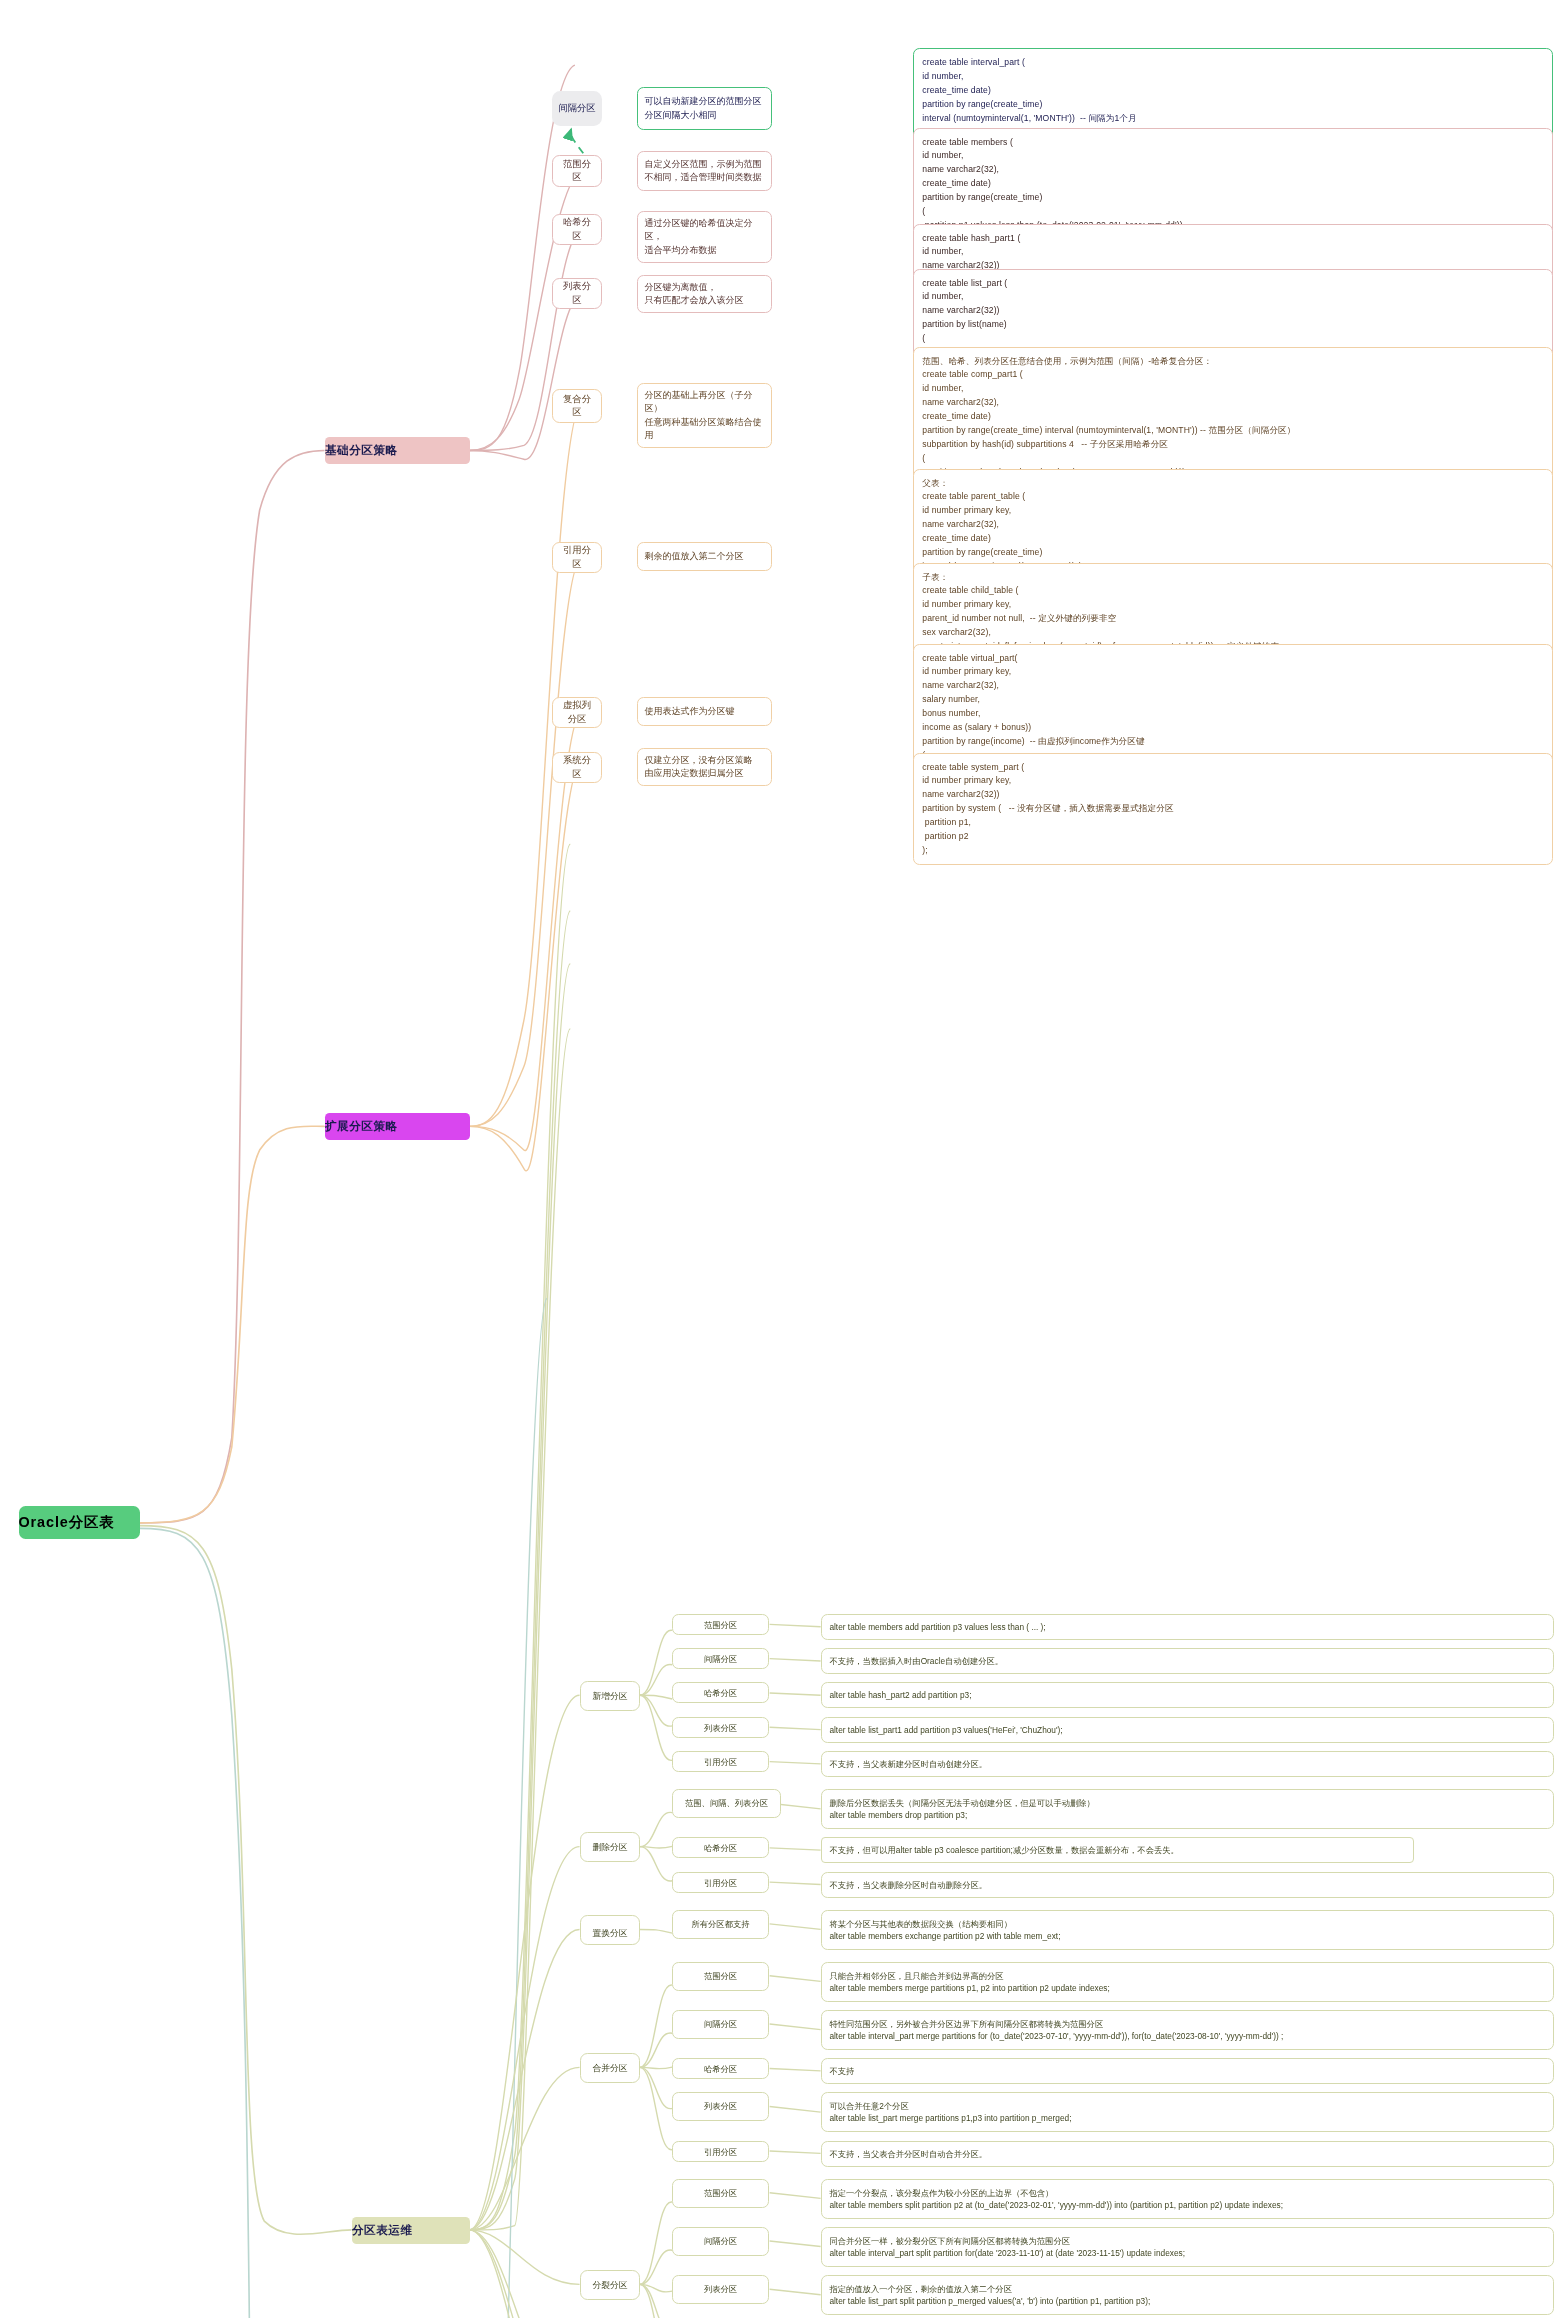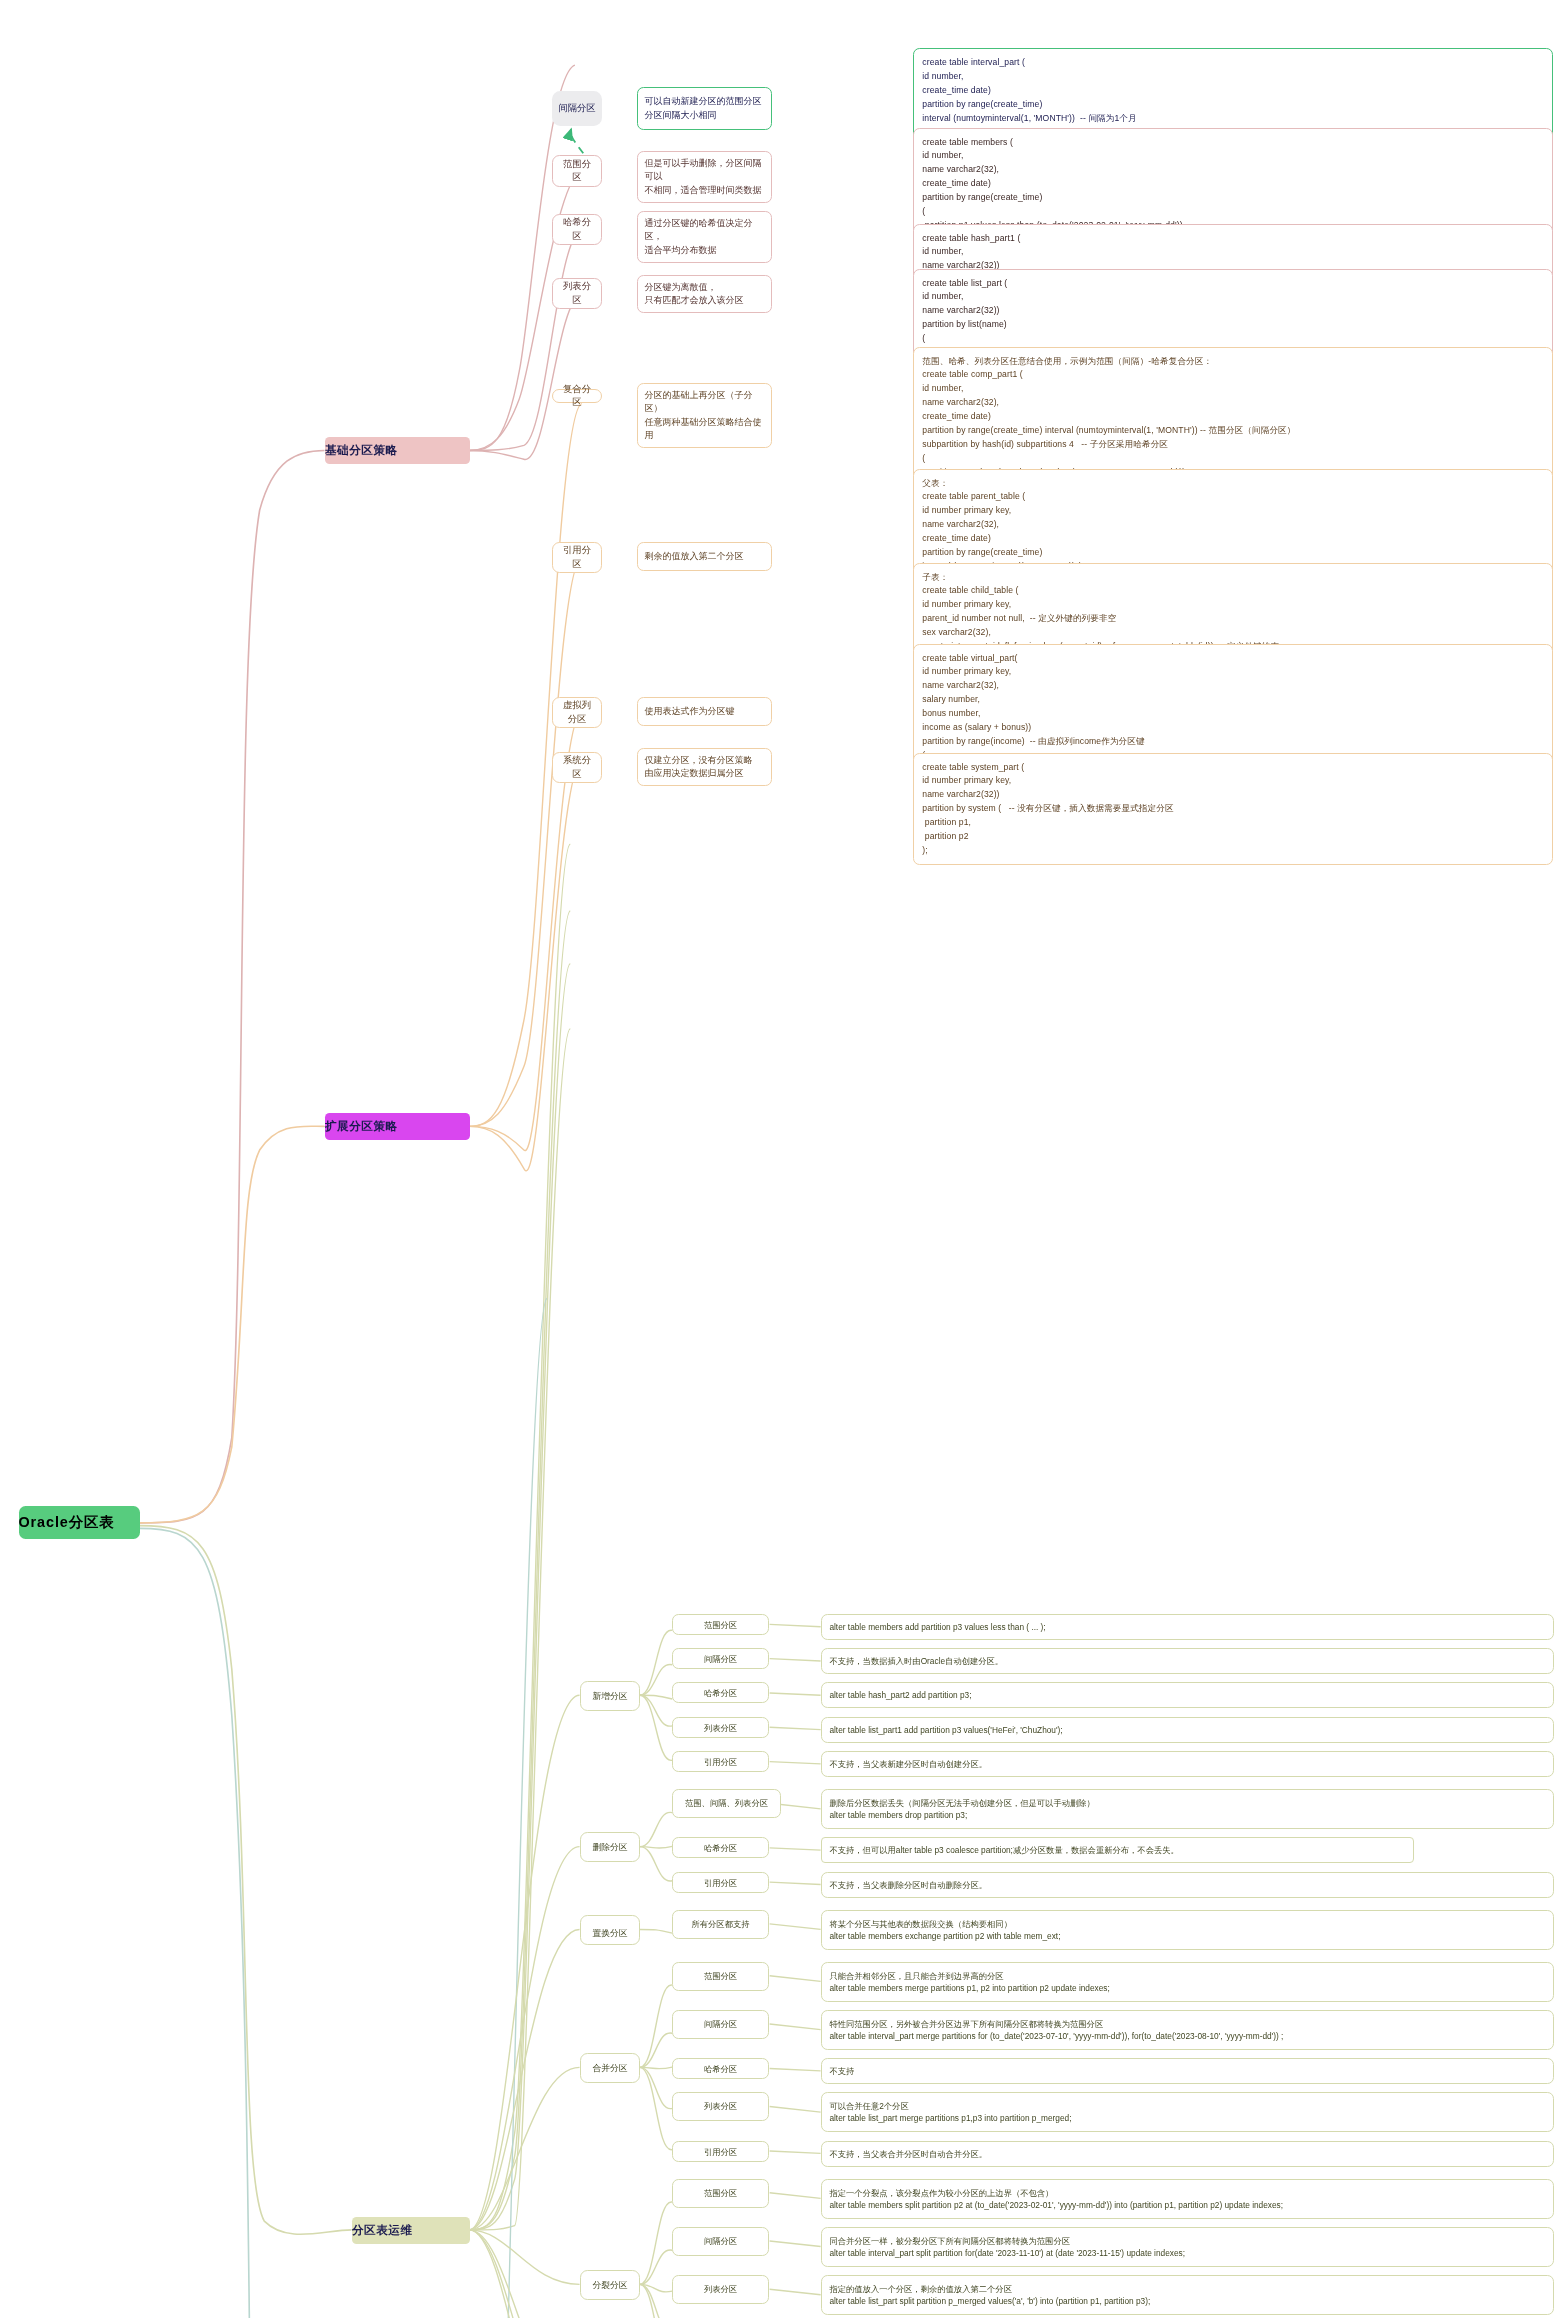"但是可以手动删除，分区间隔可以" span.txt { text: 但是可以手动删除，分区间隔可以 -> 自定义分区范围，示例为范围 }
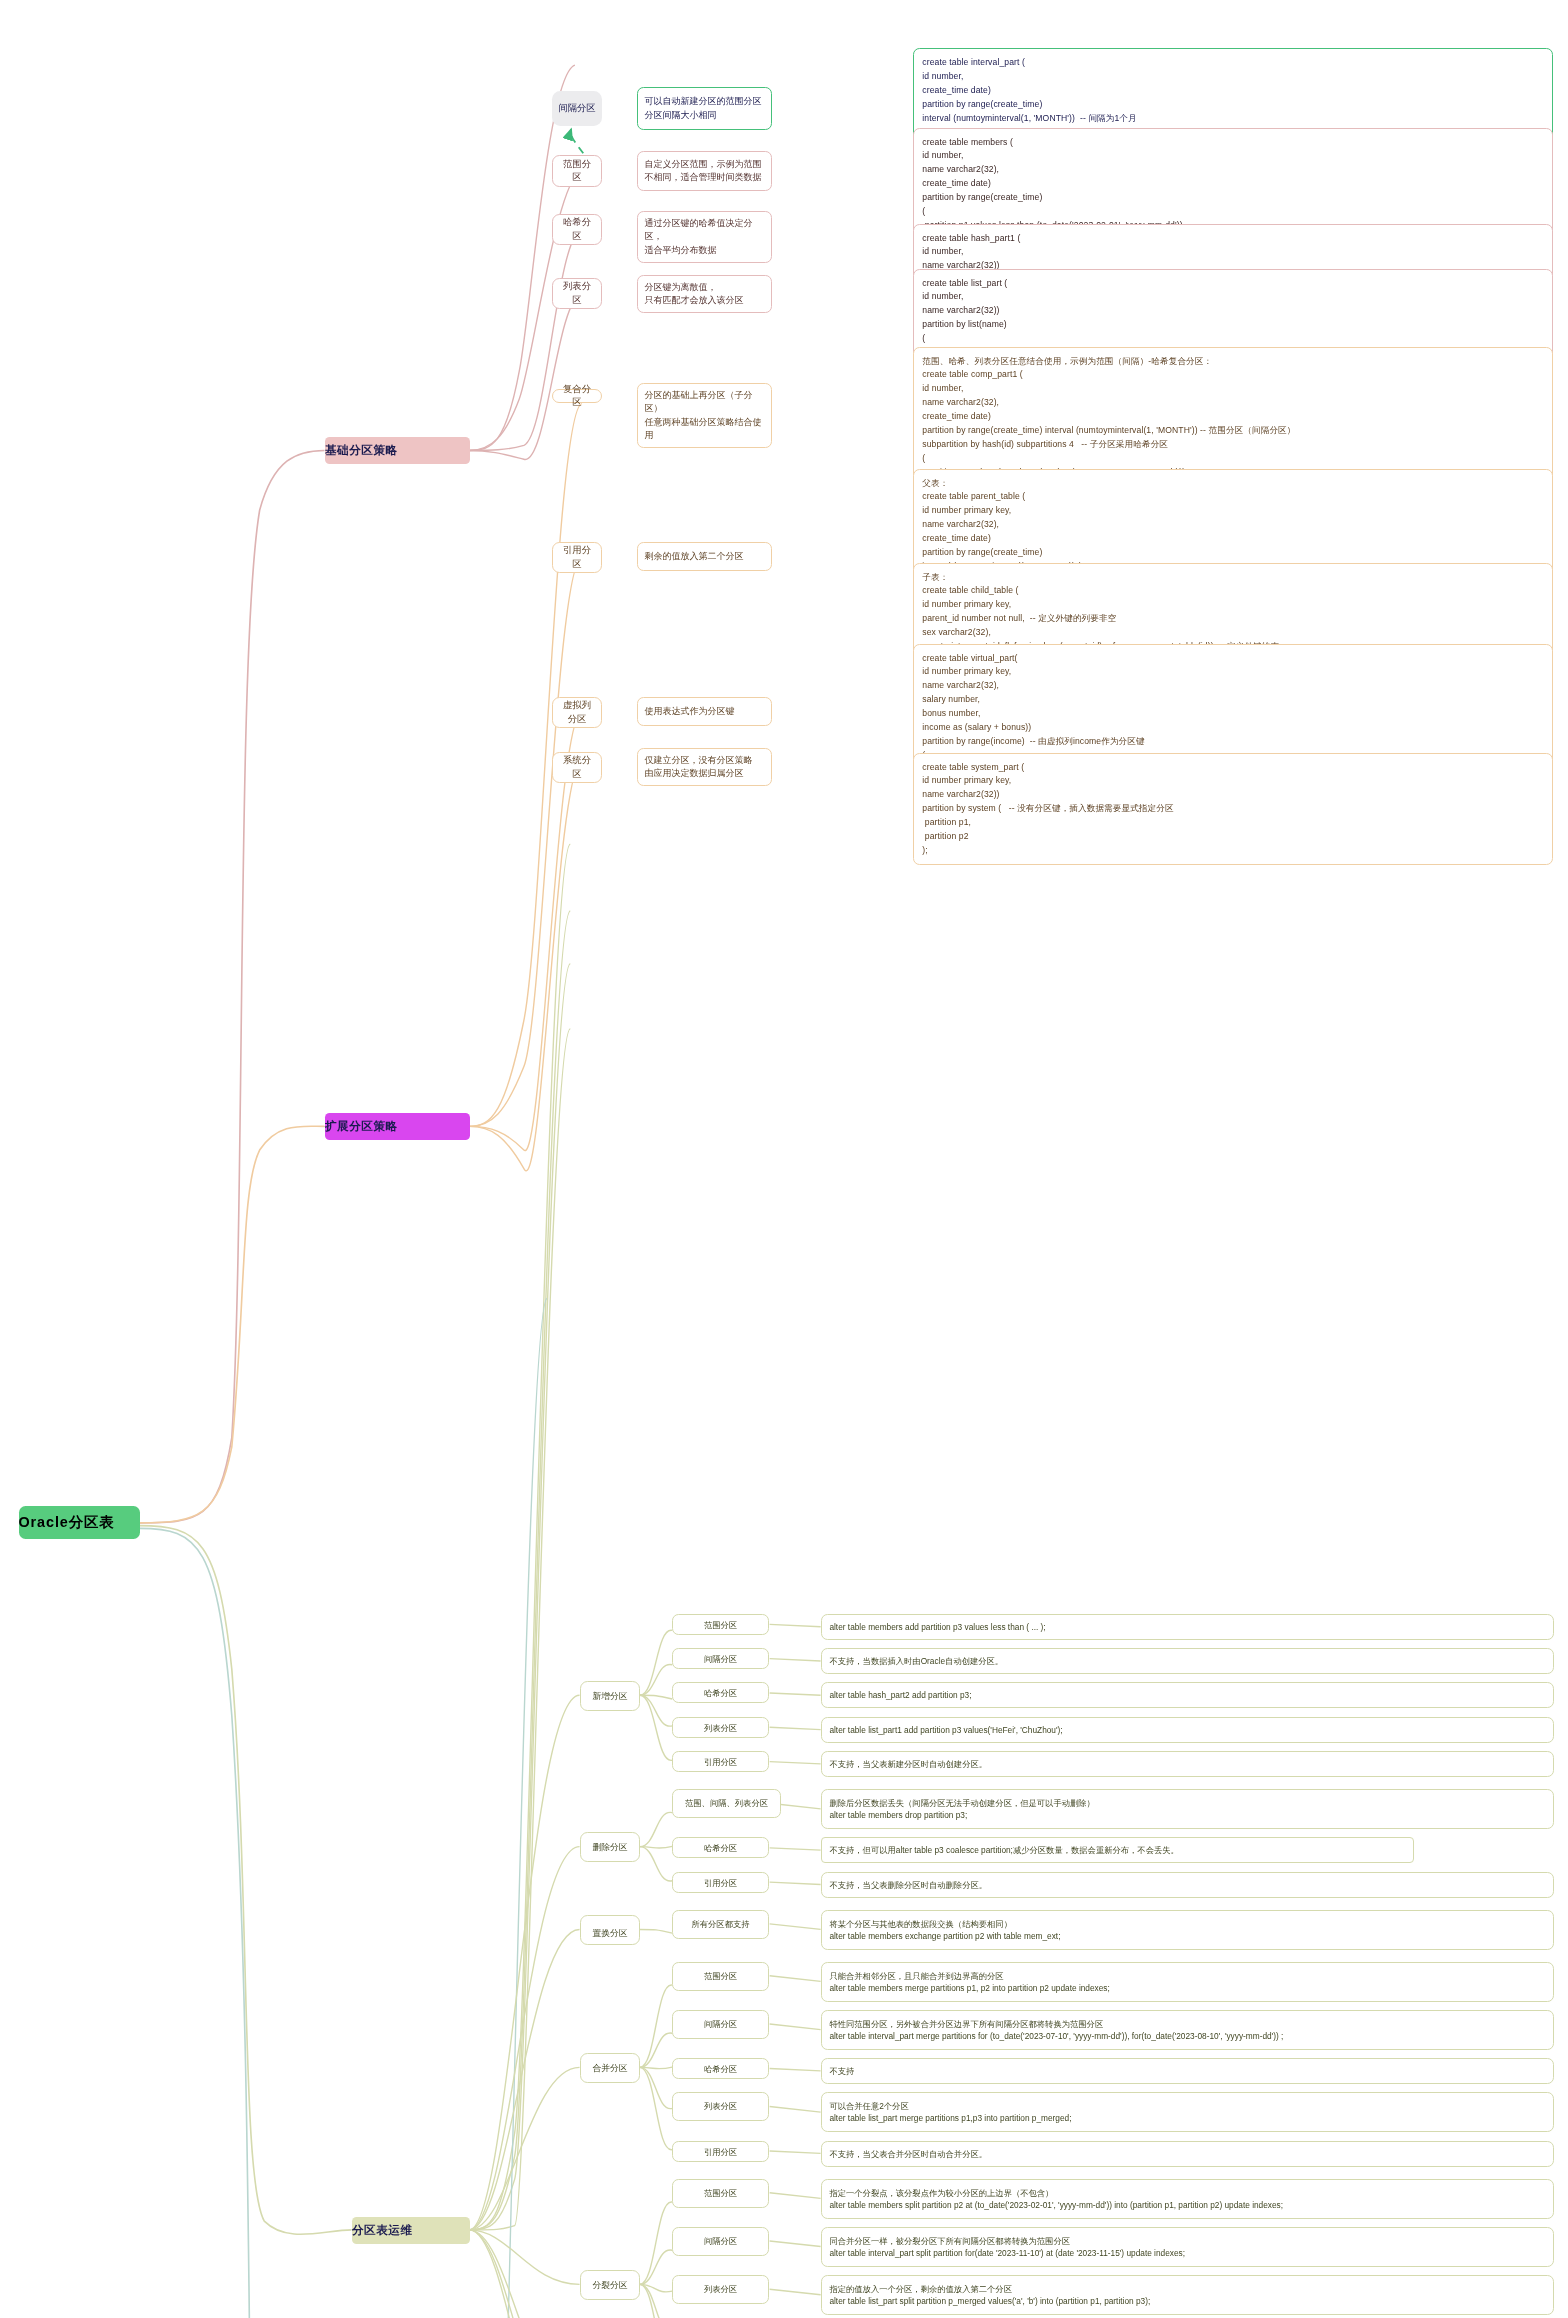"复合分区" div.node { height: 14px -> 34px }
